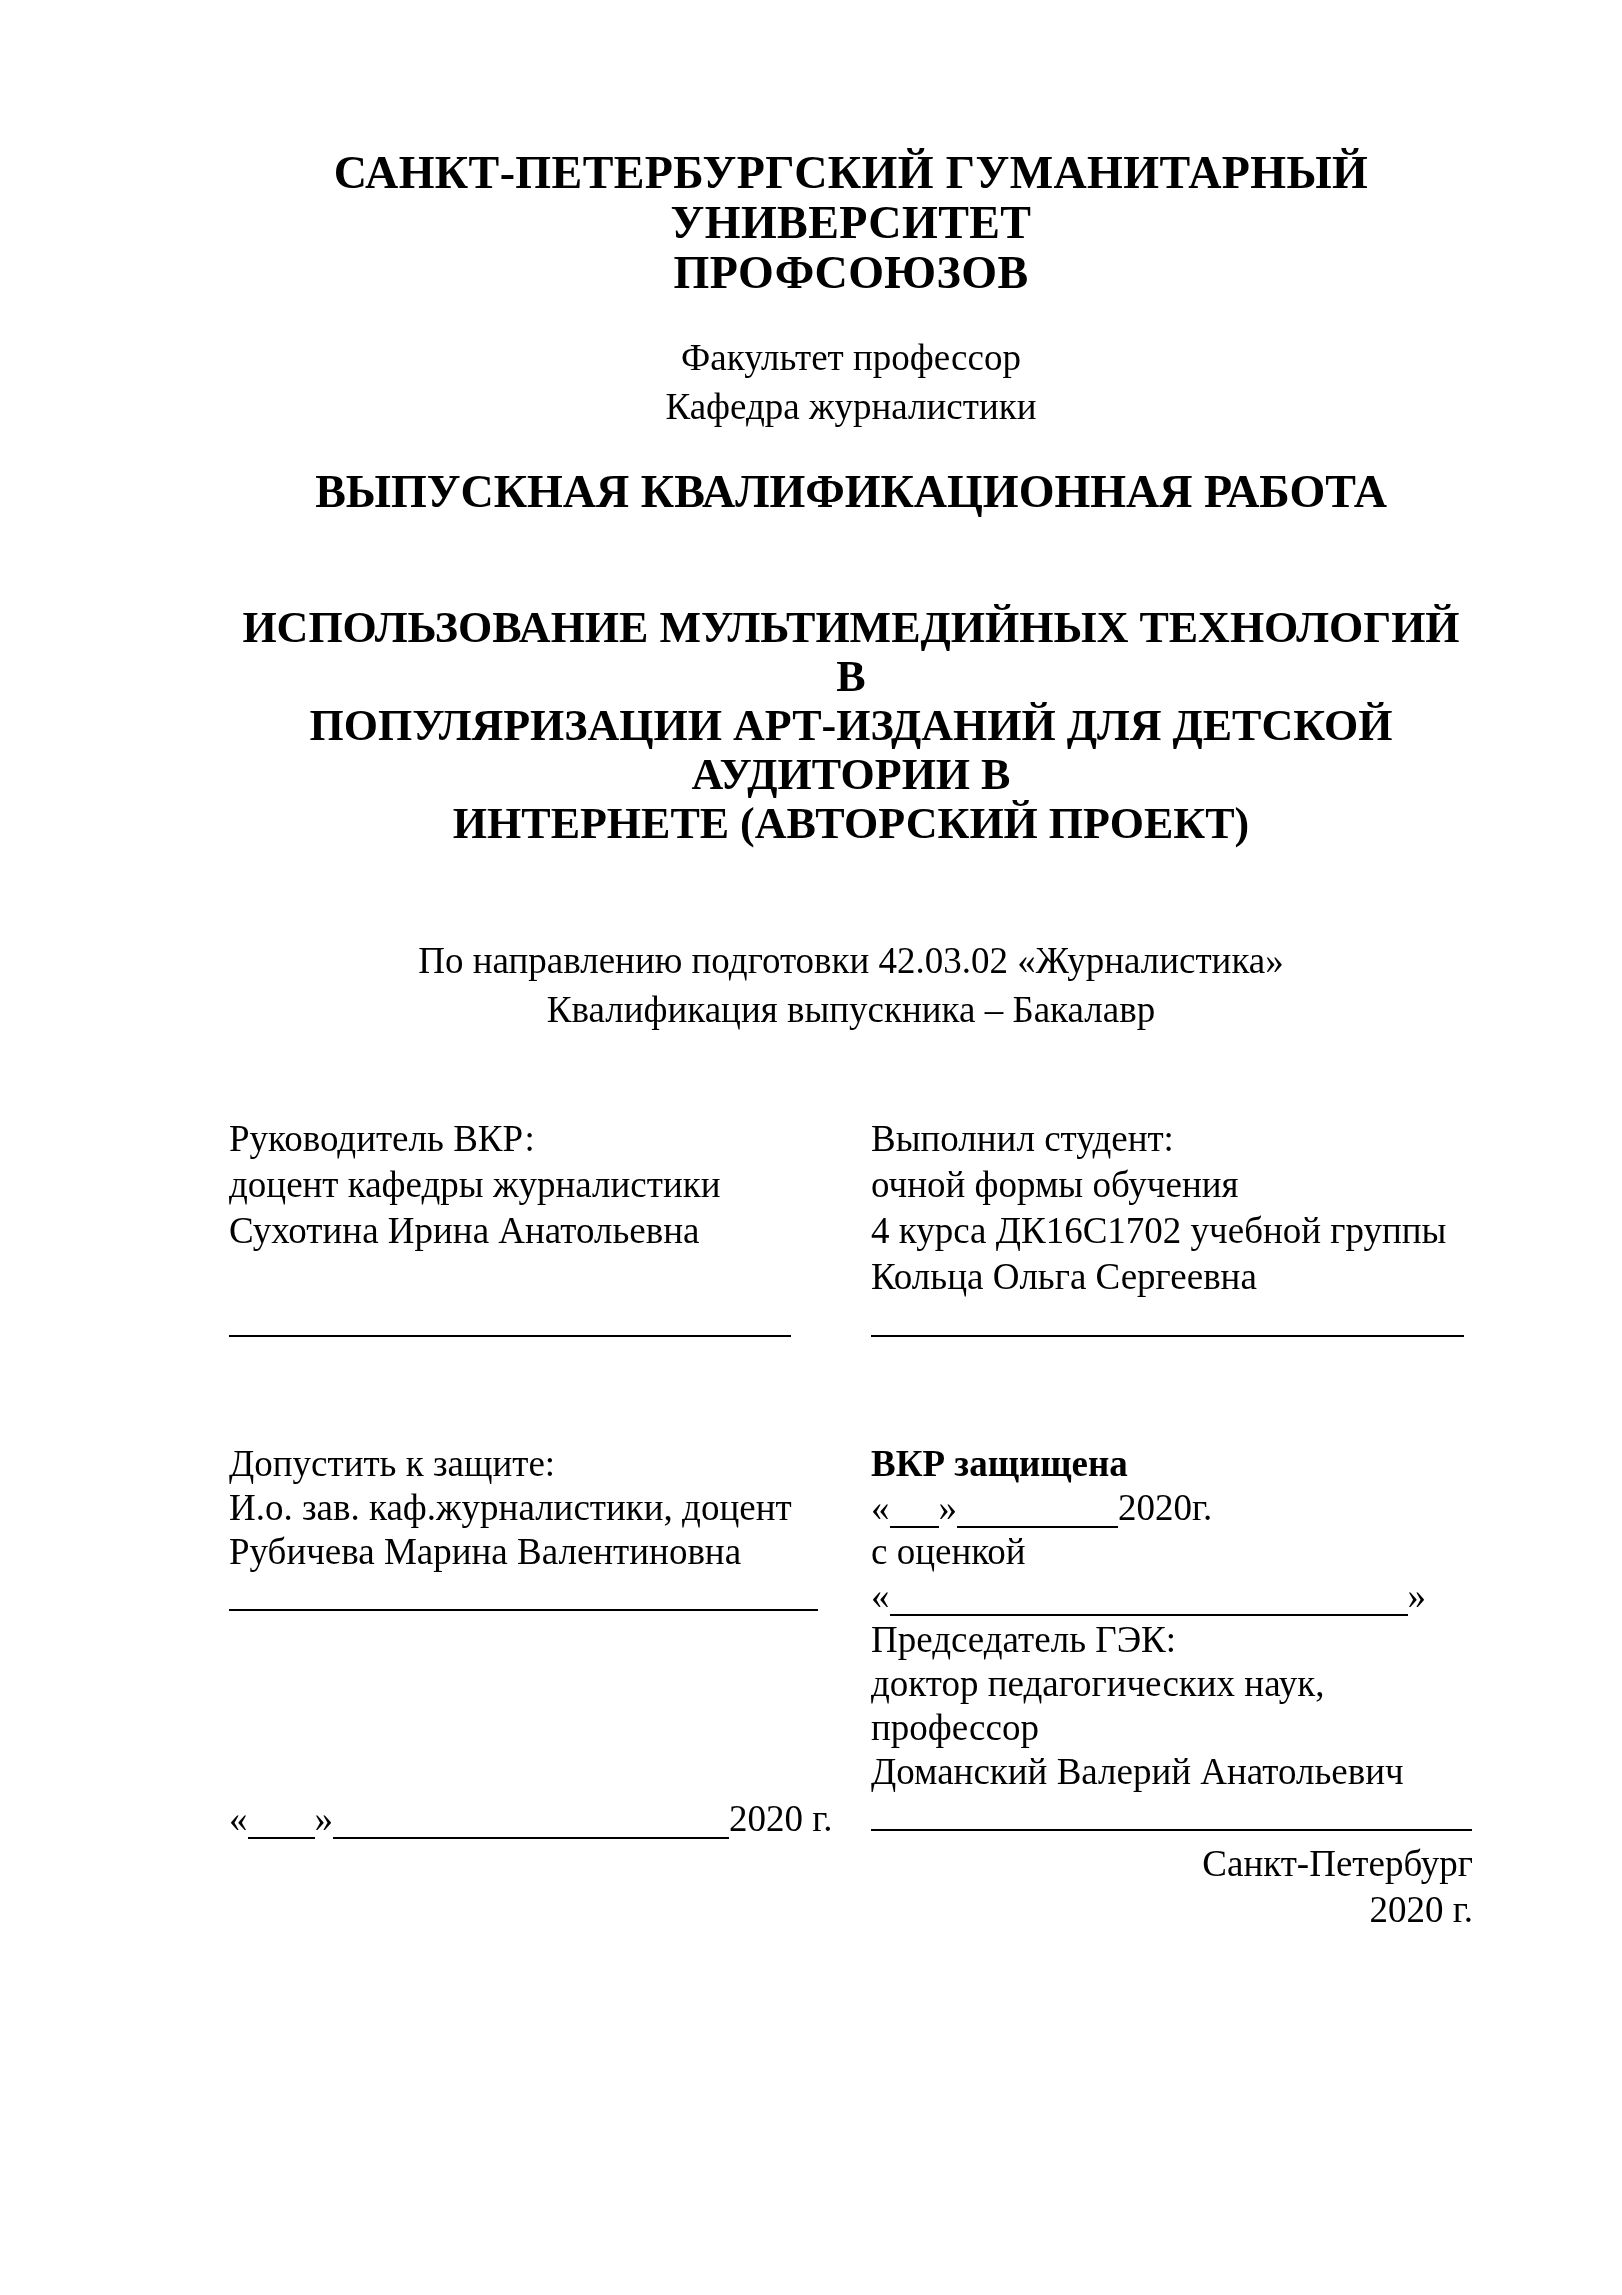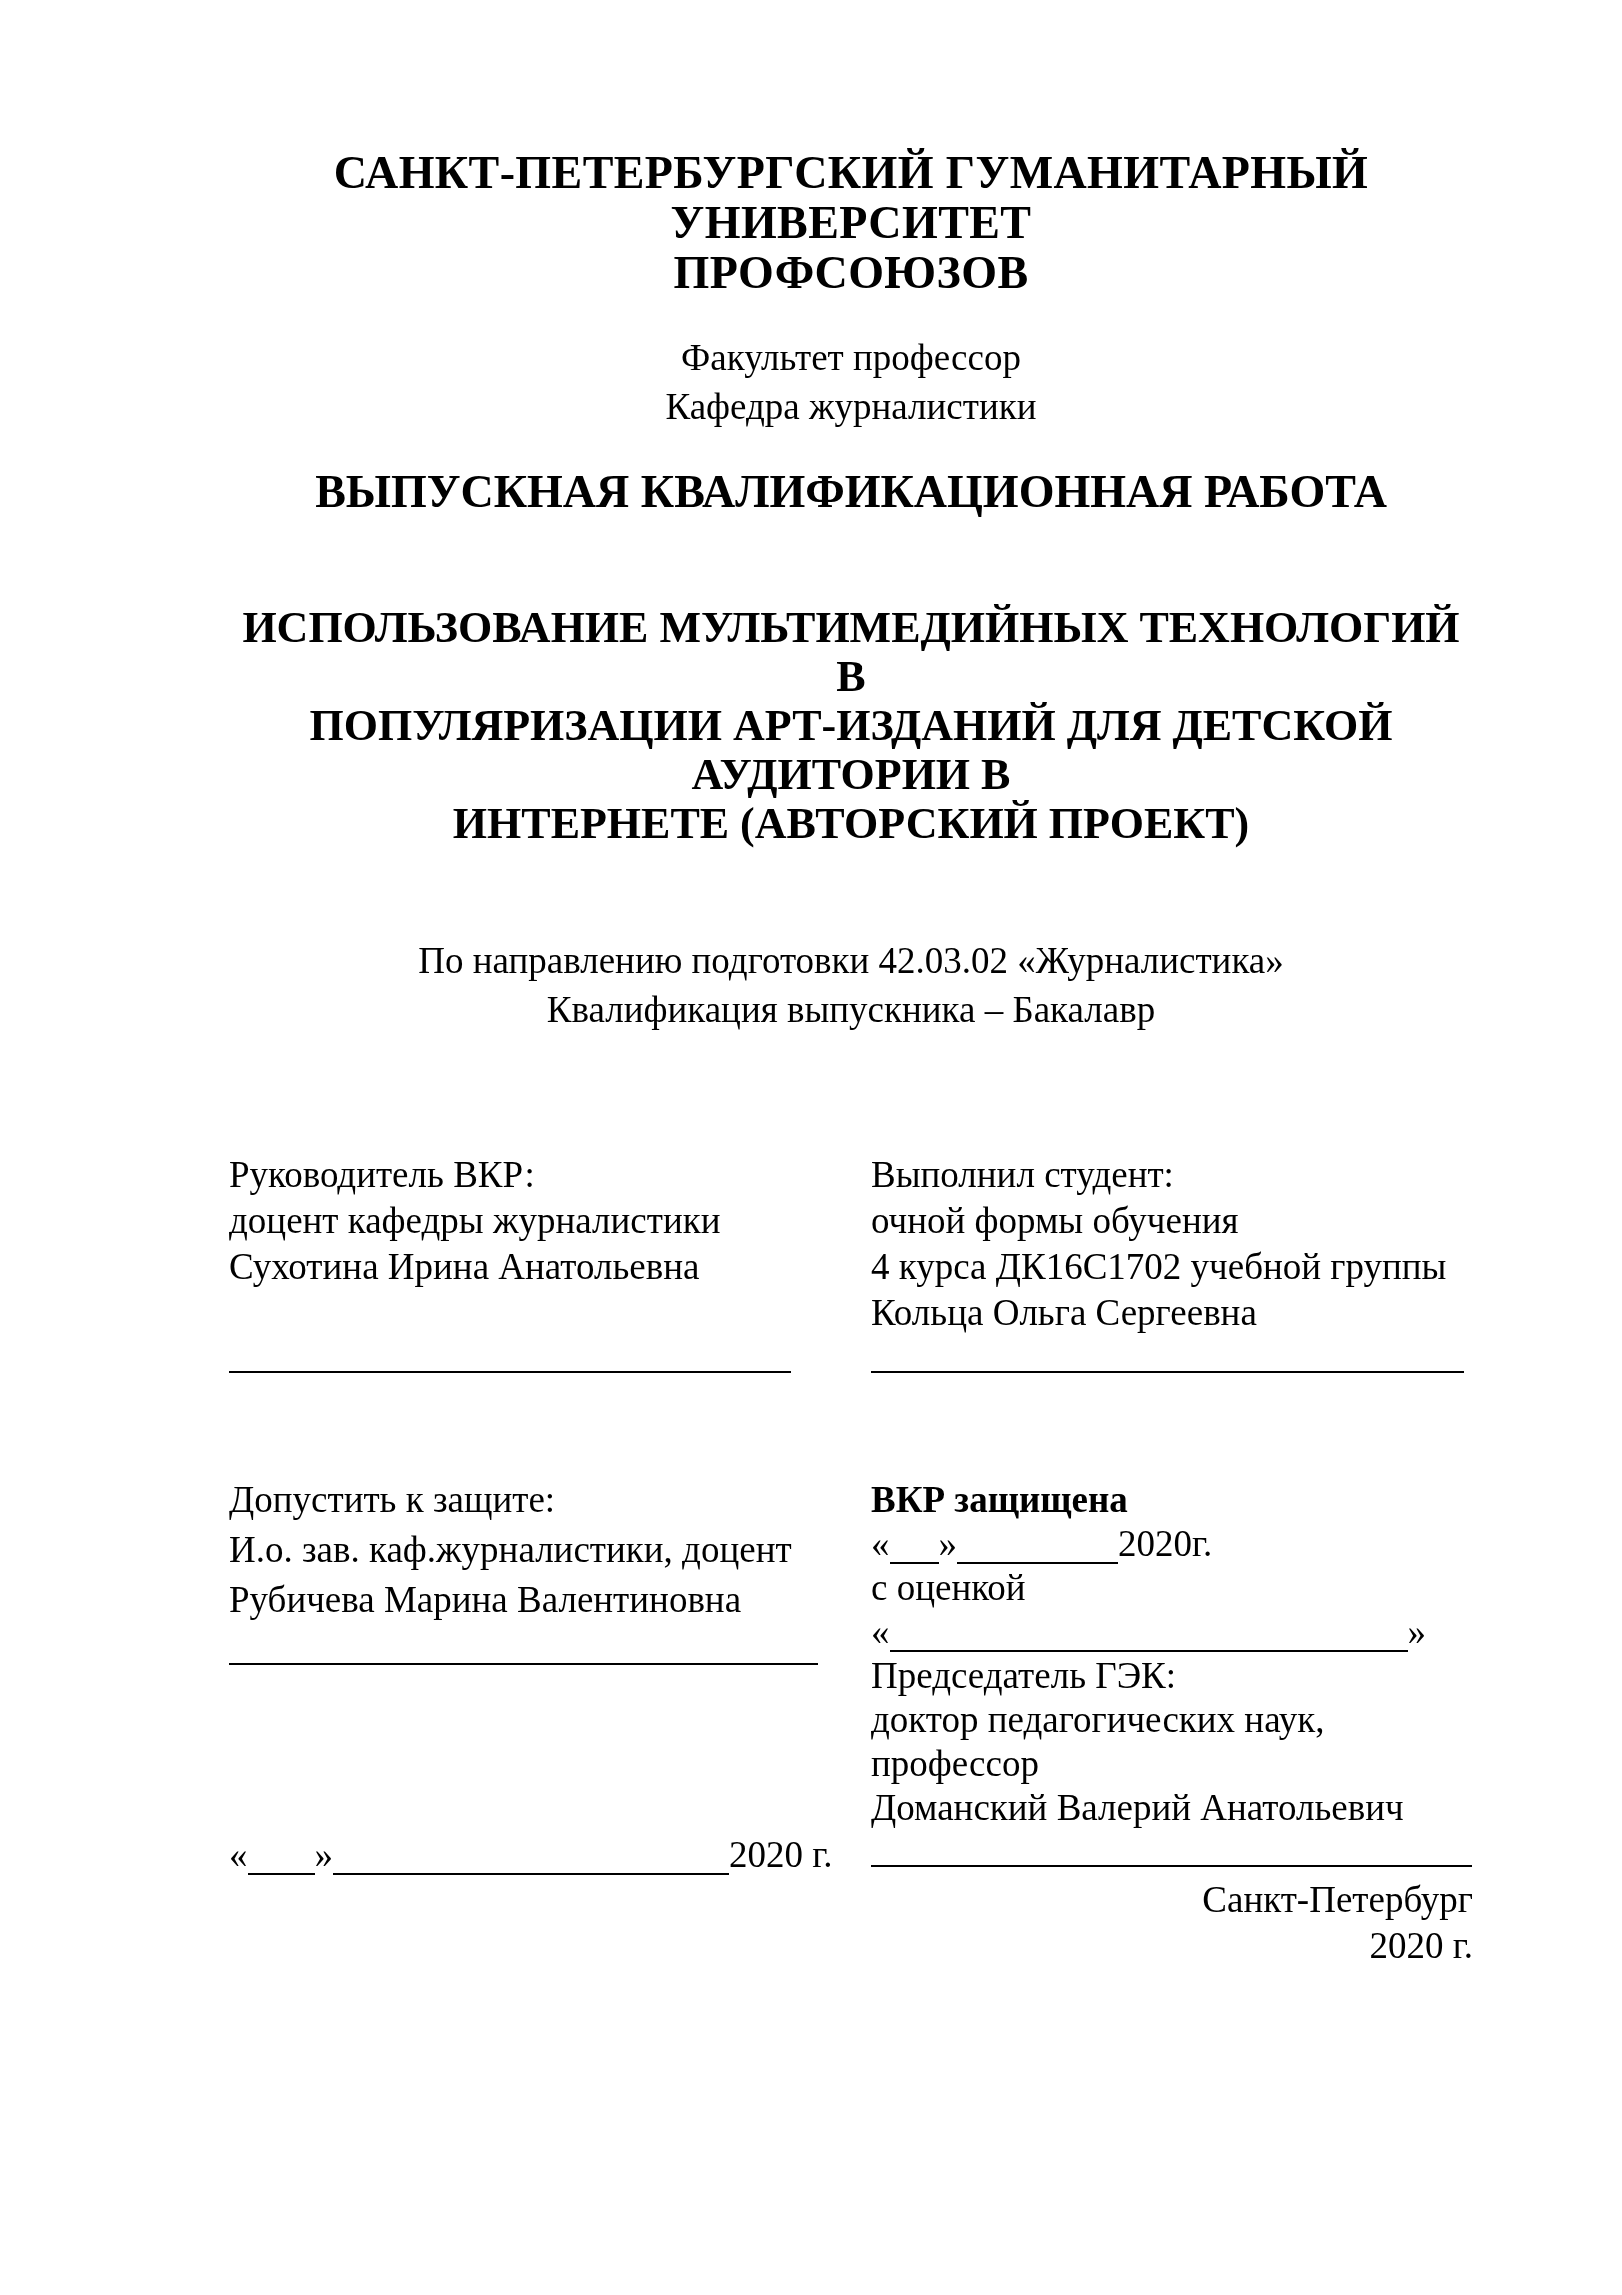"Руководитель ВКР:" .columns { margin-top: 118px -> 82px }
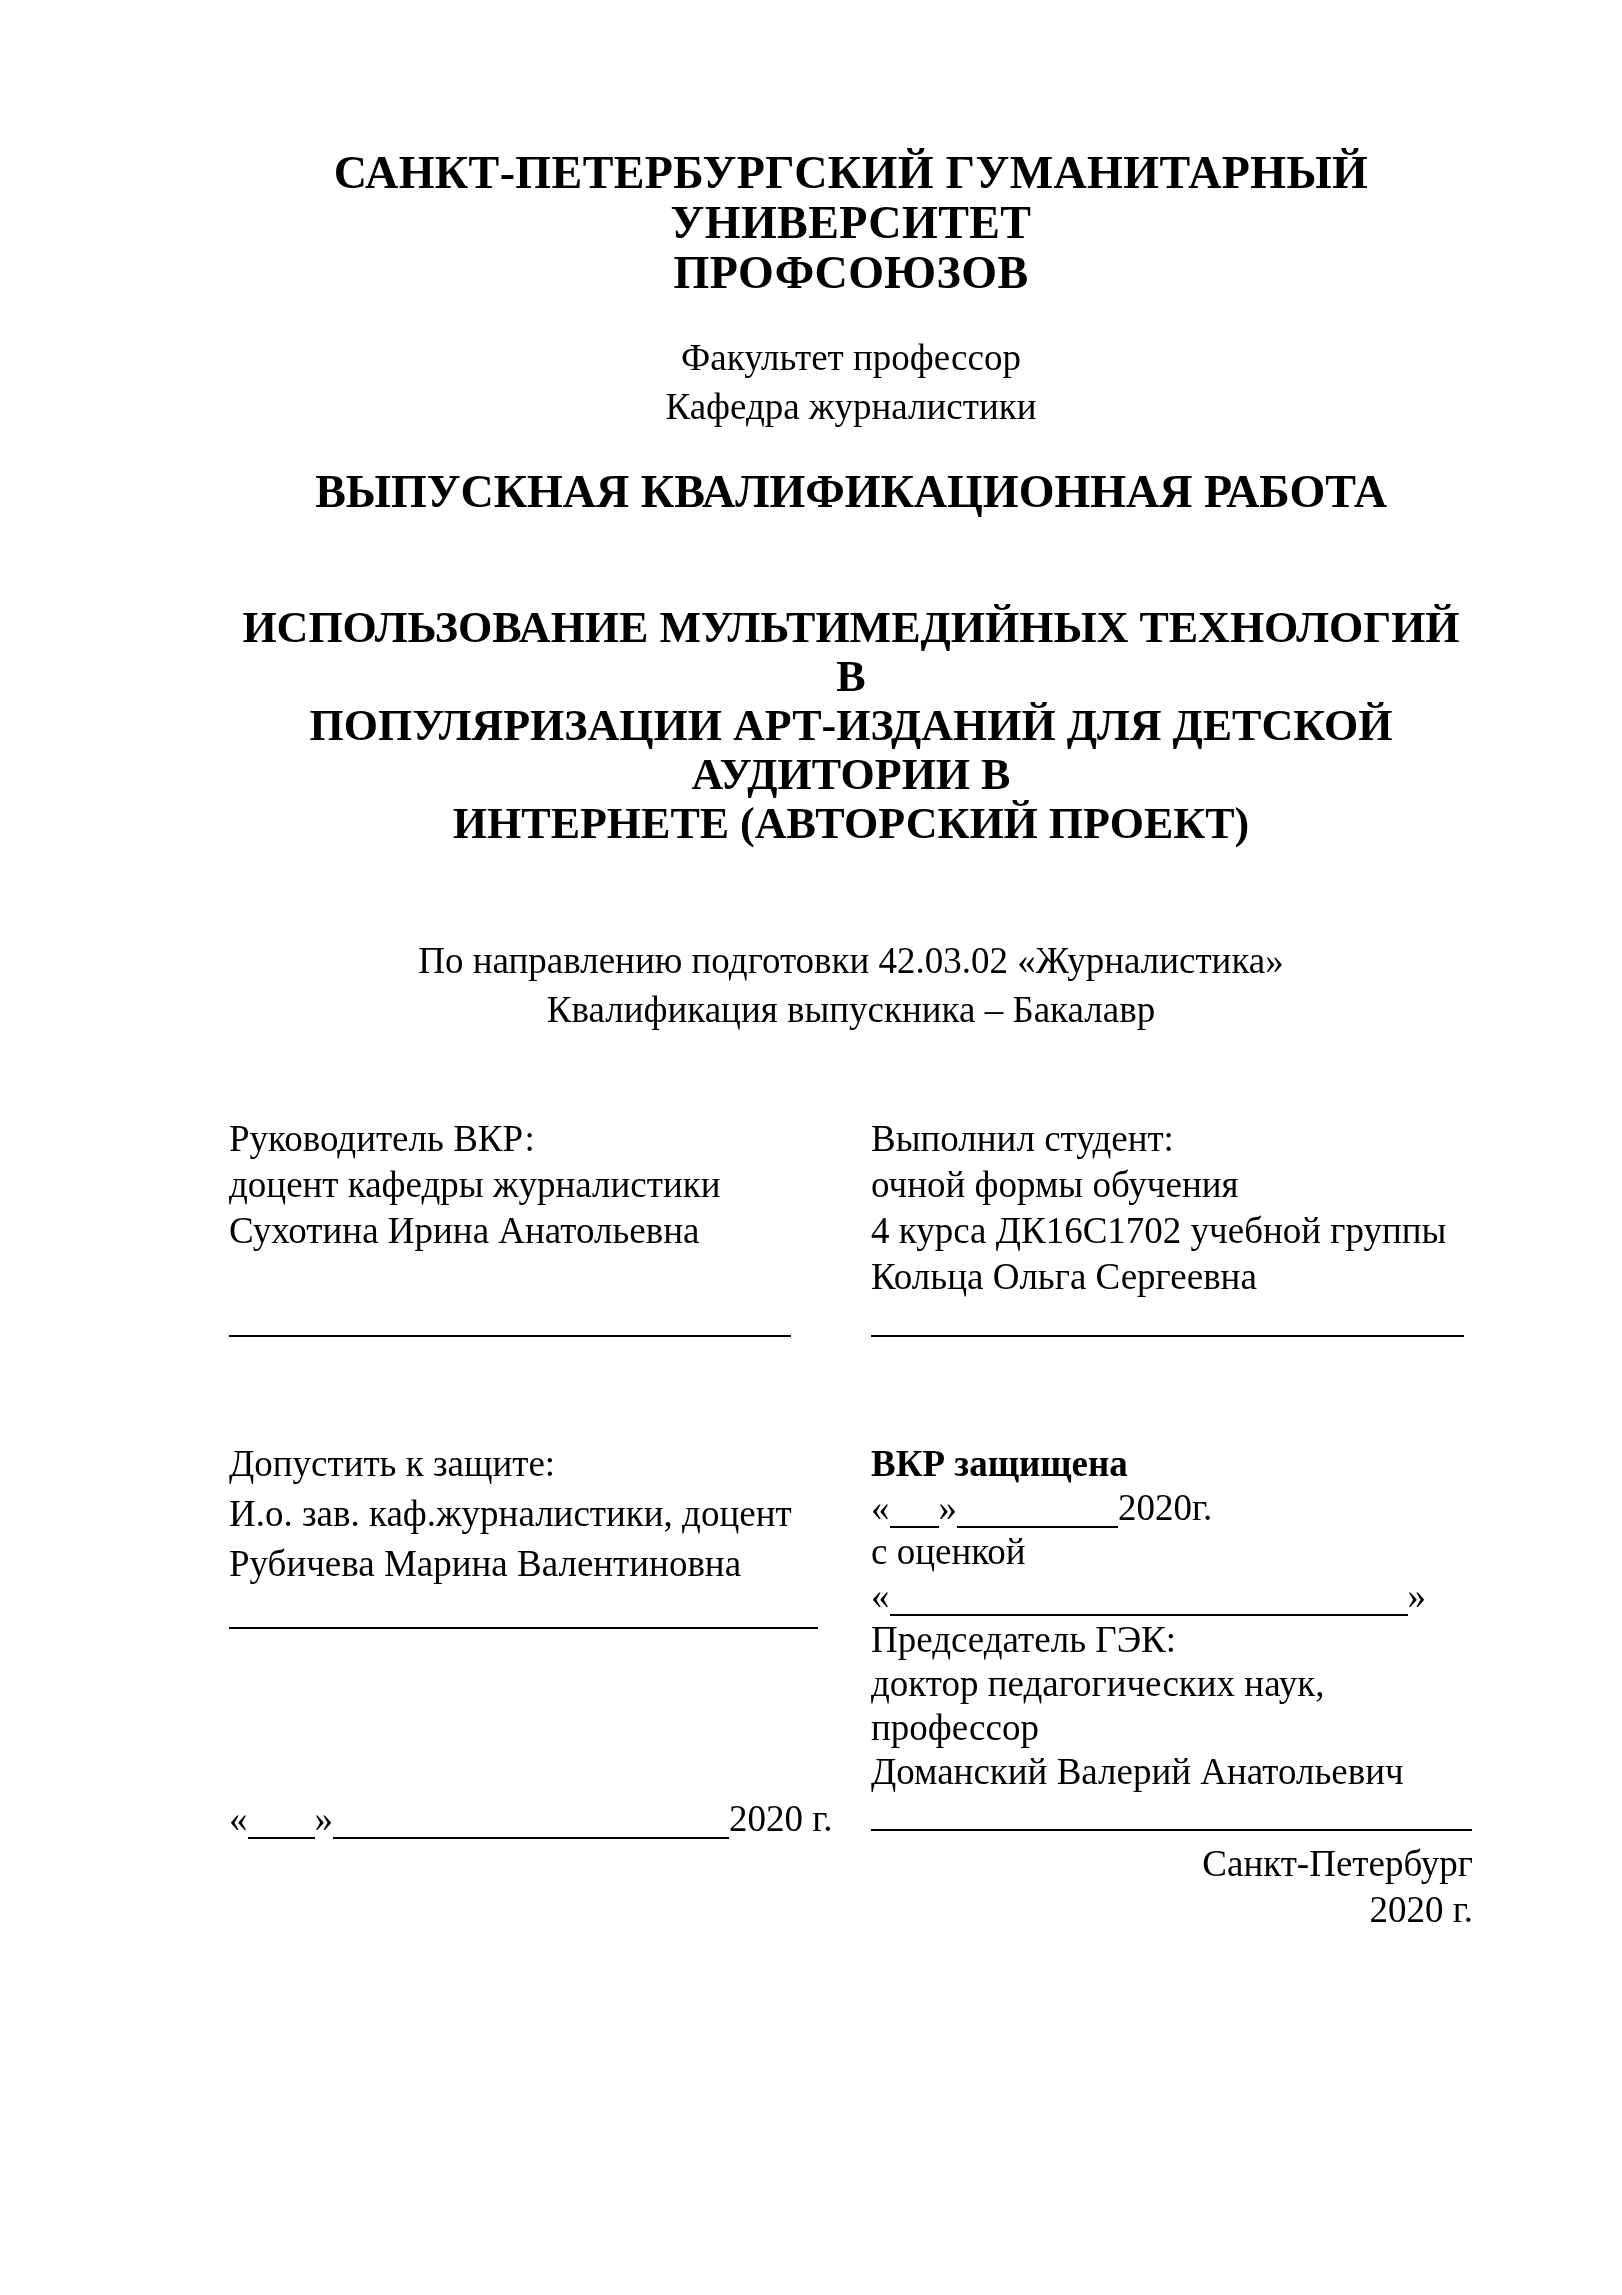"Допустить к защите:" .col-left2 { gap: 6px -> none }
